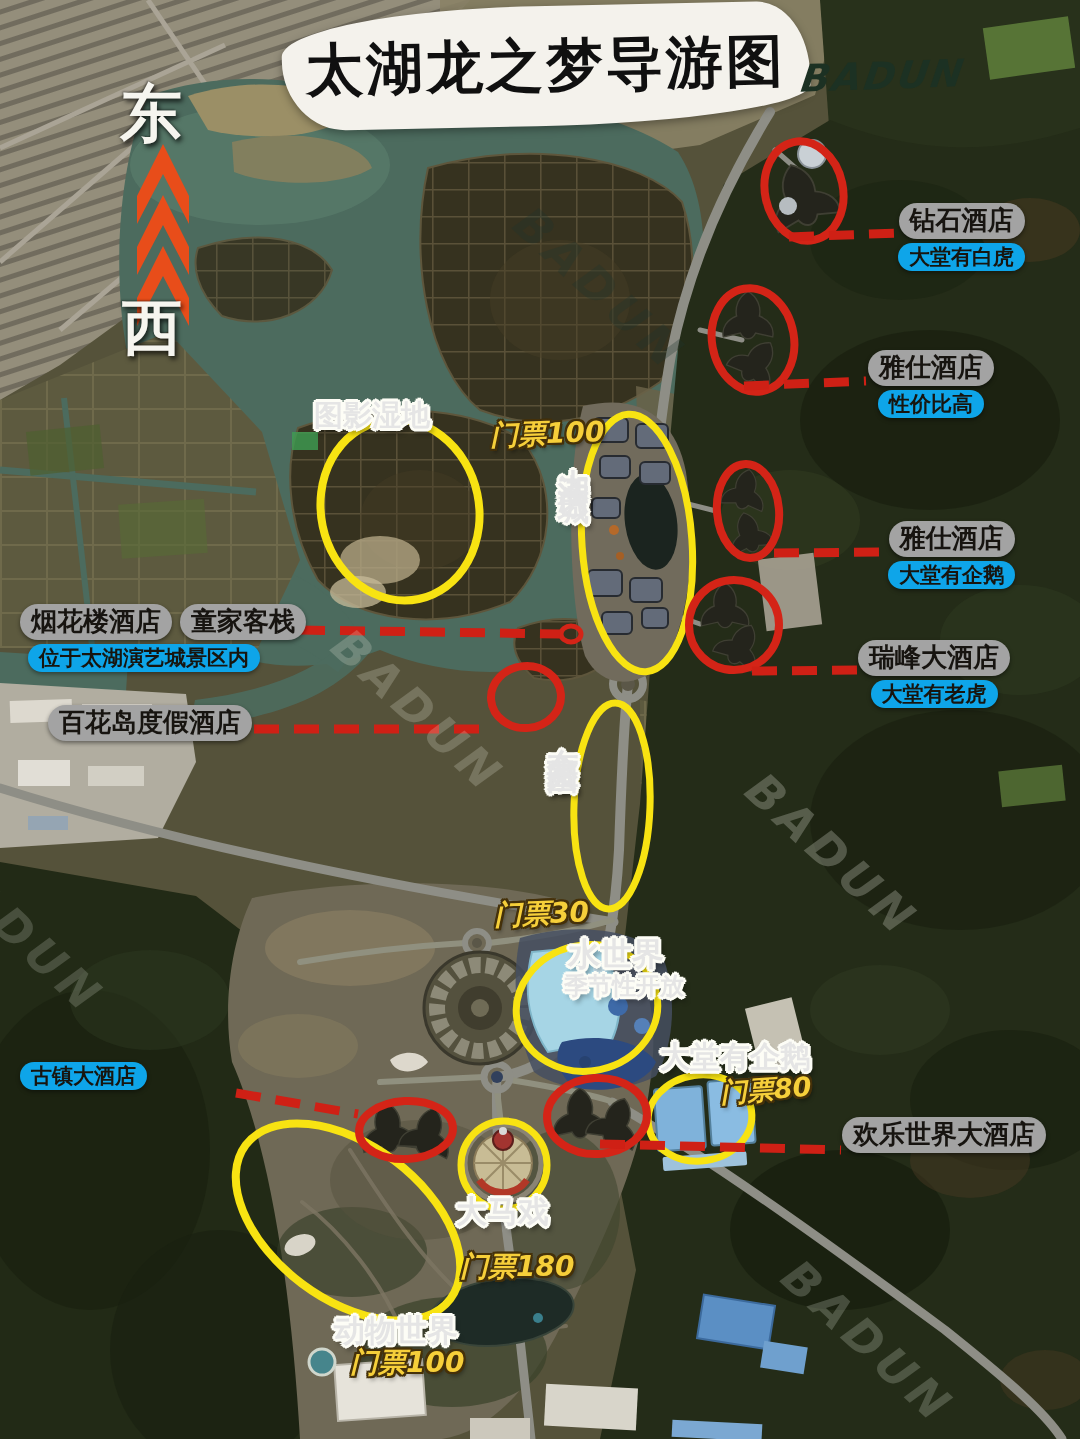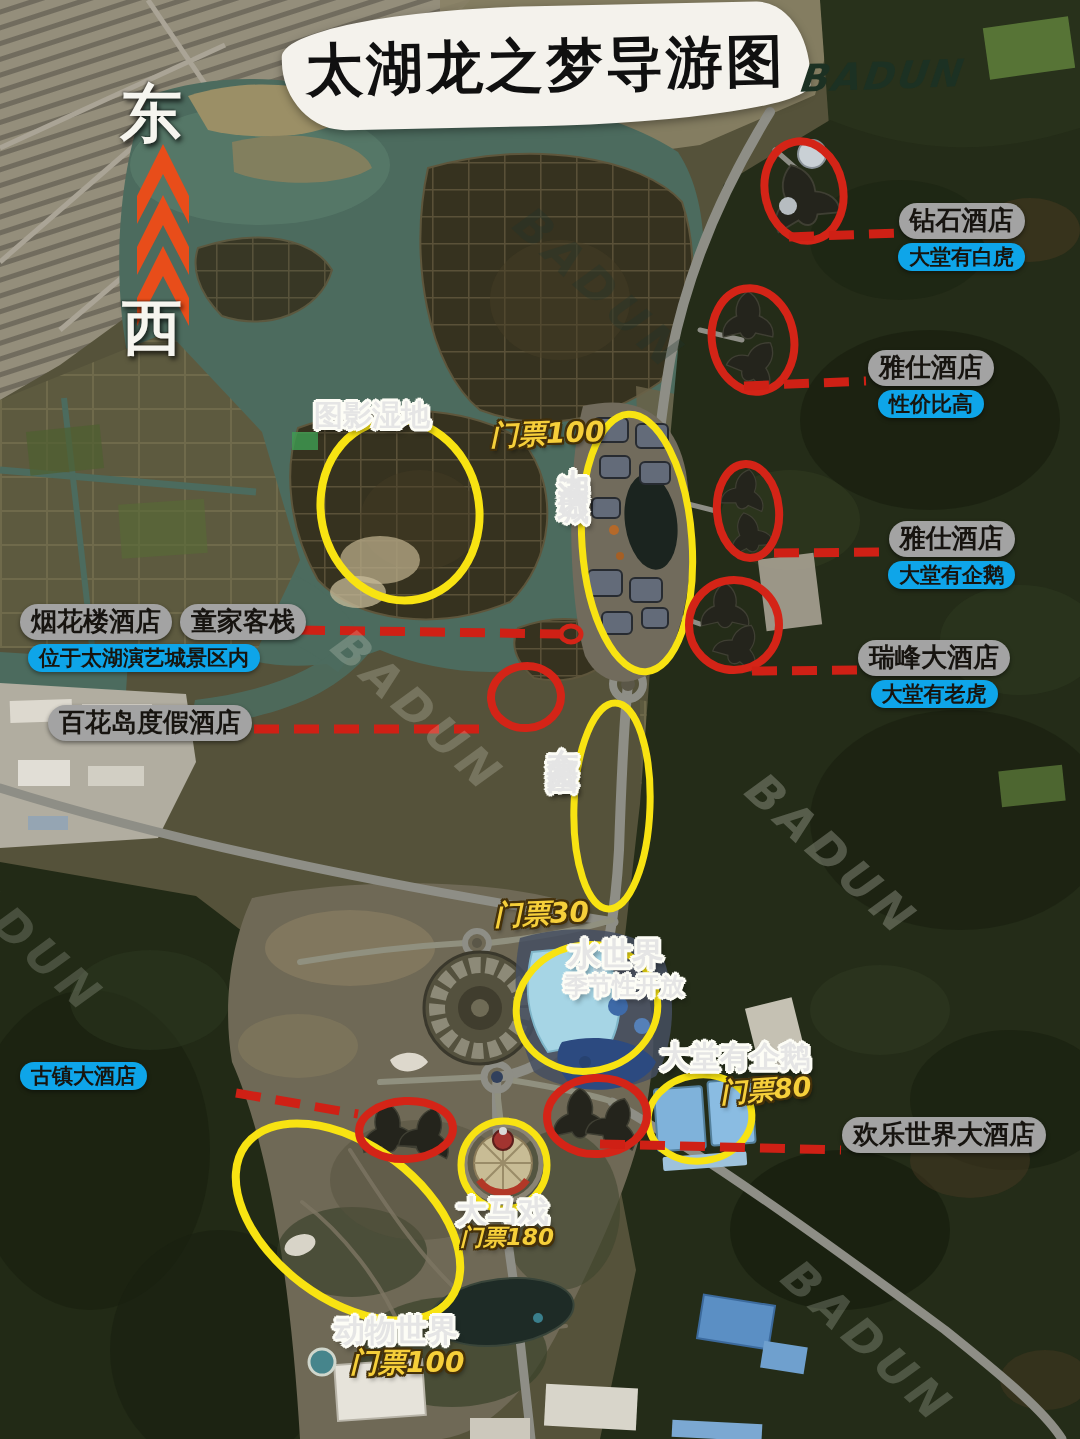"门票180" div.ticket { font-size: 23px -> 28px; top: 1222px -> 1248px }
